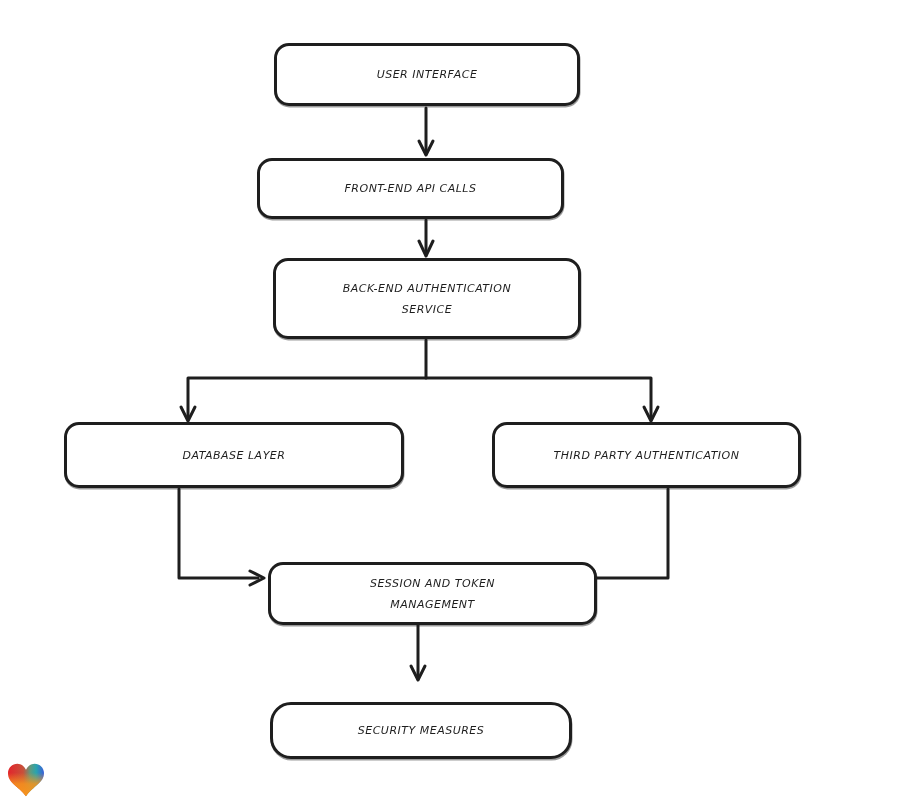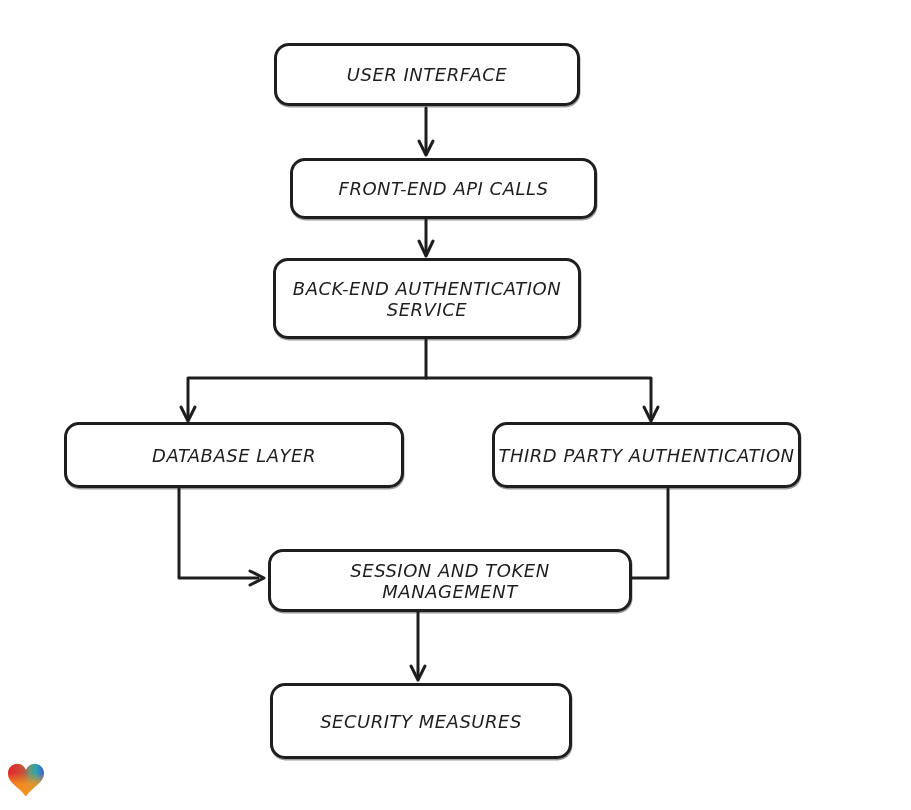"USER INTERFACE" .node { font-size: 18px -> 11px }
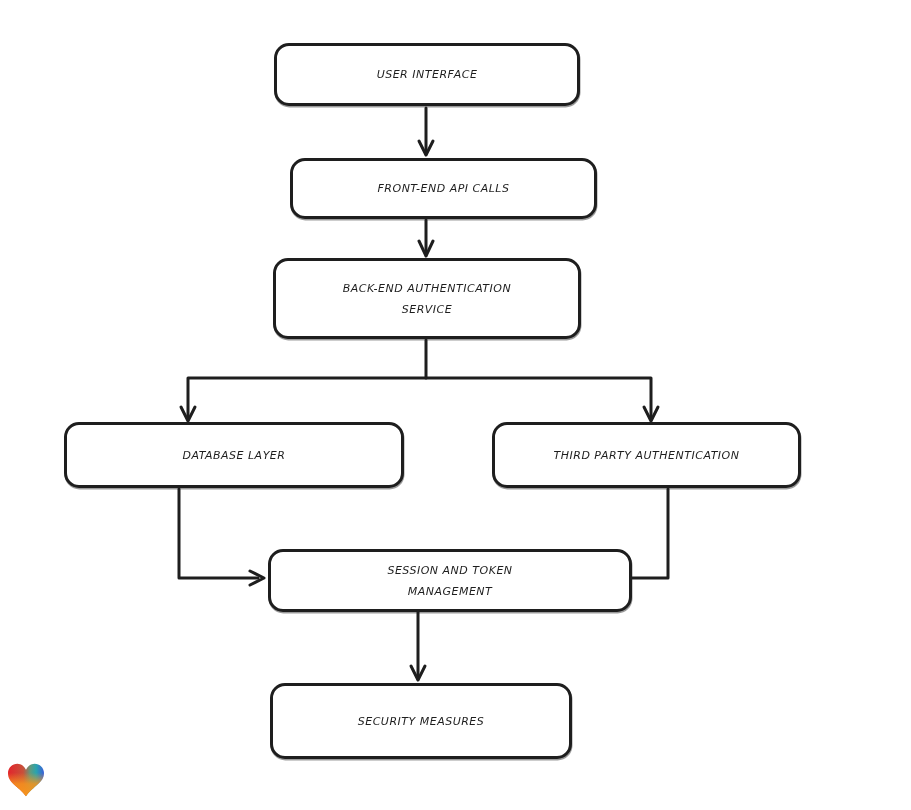"FRONT-END API CALLS" .n1 { left: 290px -> 257px }
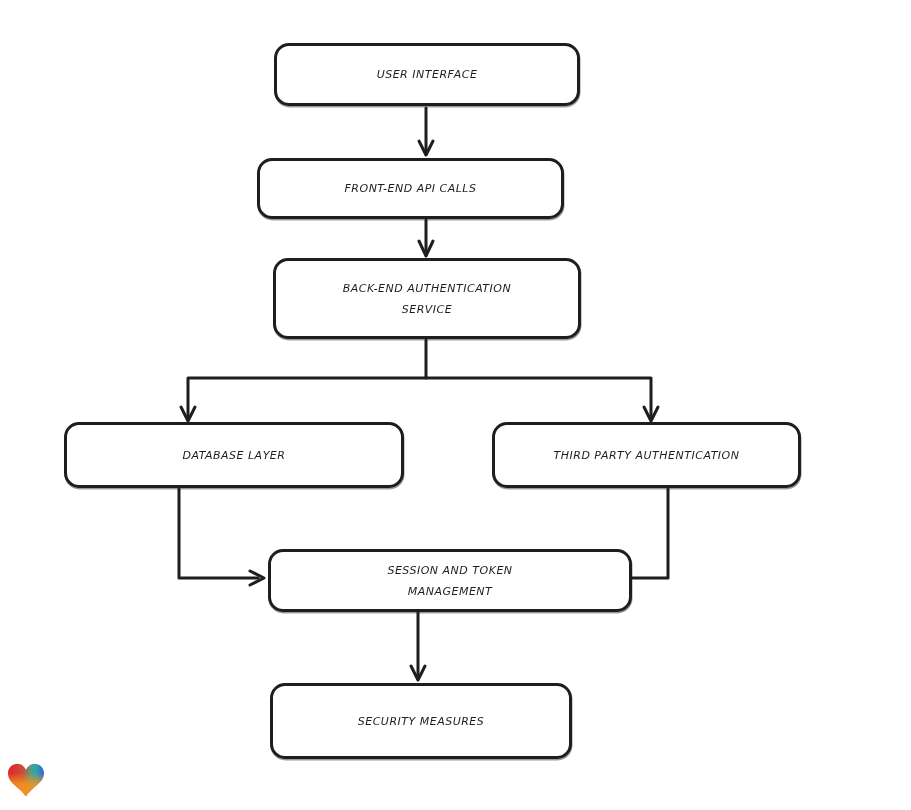"SESSION AND TOKEN" .n5 { top: 549px -> 562px; width: 364px -> 329px }
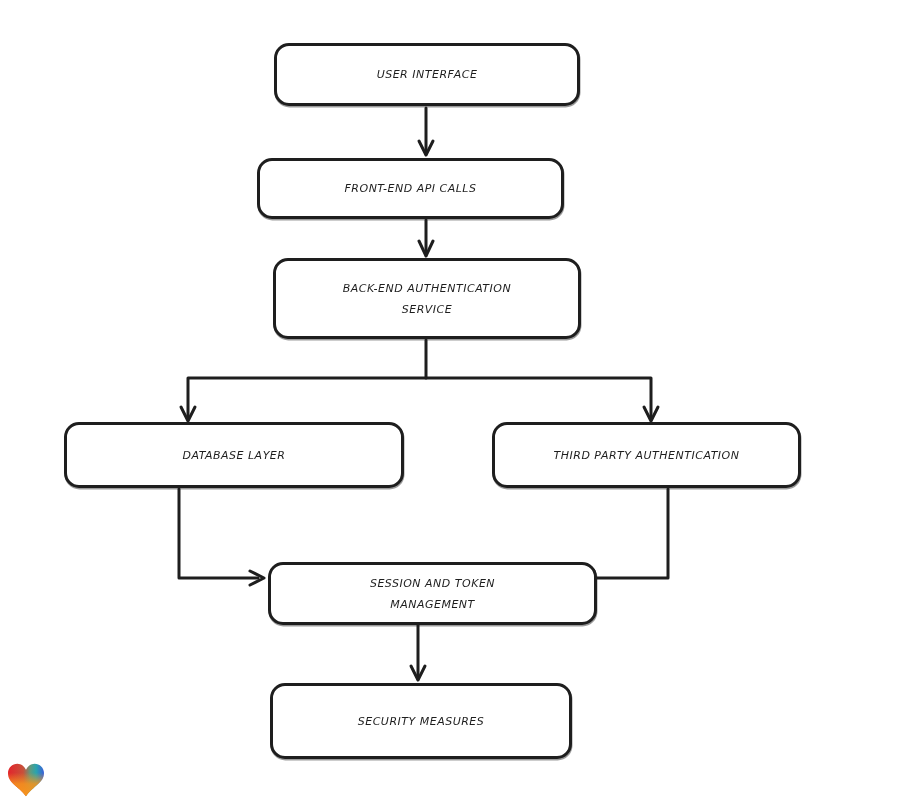"SECURITY MEASURES" .n6 { border-radius: none -> 21px; height: 76px -> 57px; top: 683px -> 702px }
